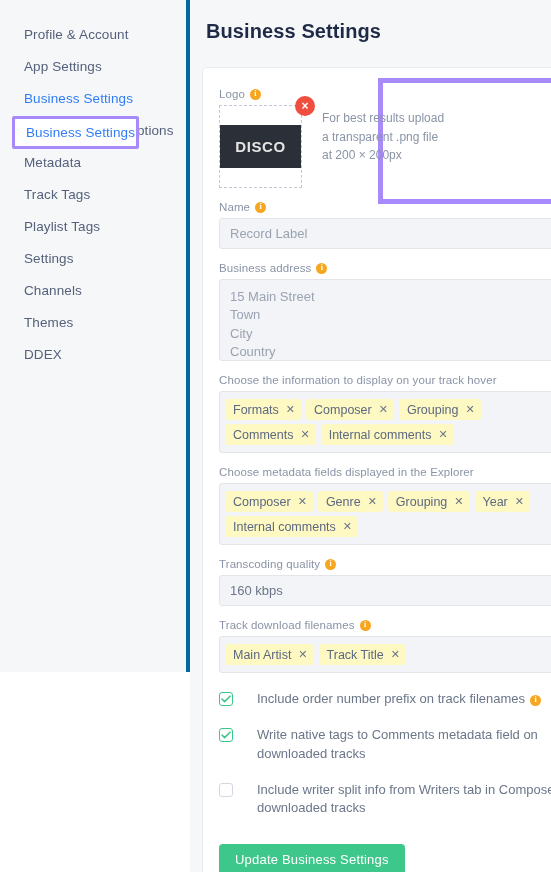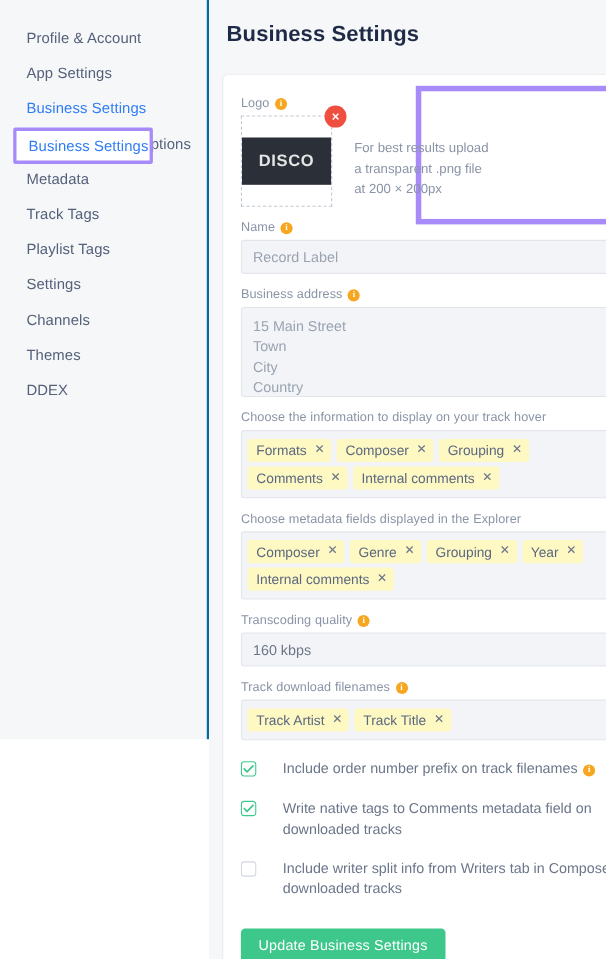"Profile & Account" .sidebar { border-right: 2px solid #0369a1 -> 4px solid #0369a1 }
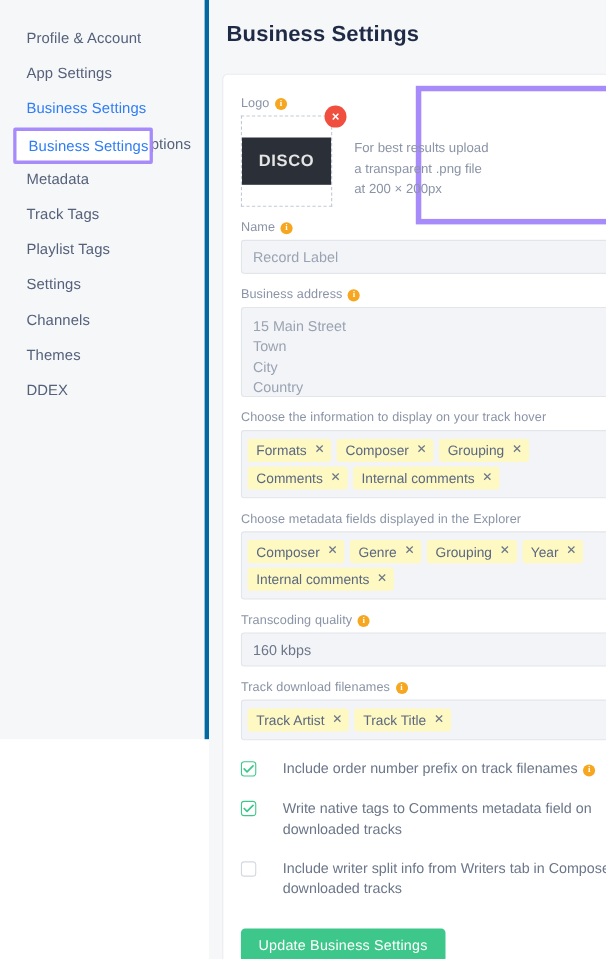"For best results upload" .logo-hint { margin-top: 20px -> 4px }
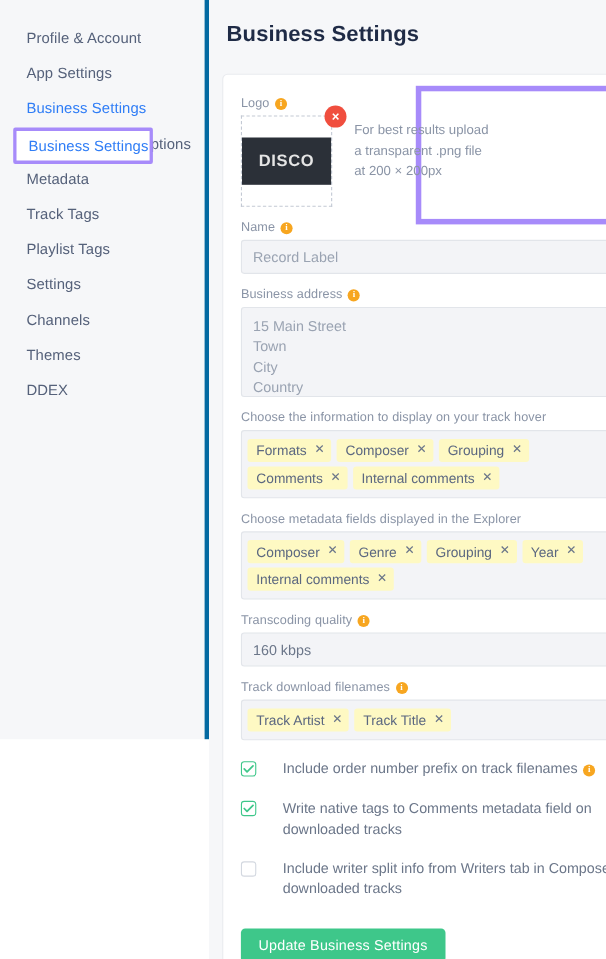"Track Artist" span { text: Track -> Main }
